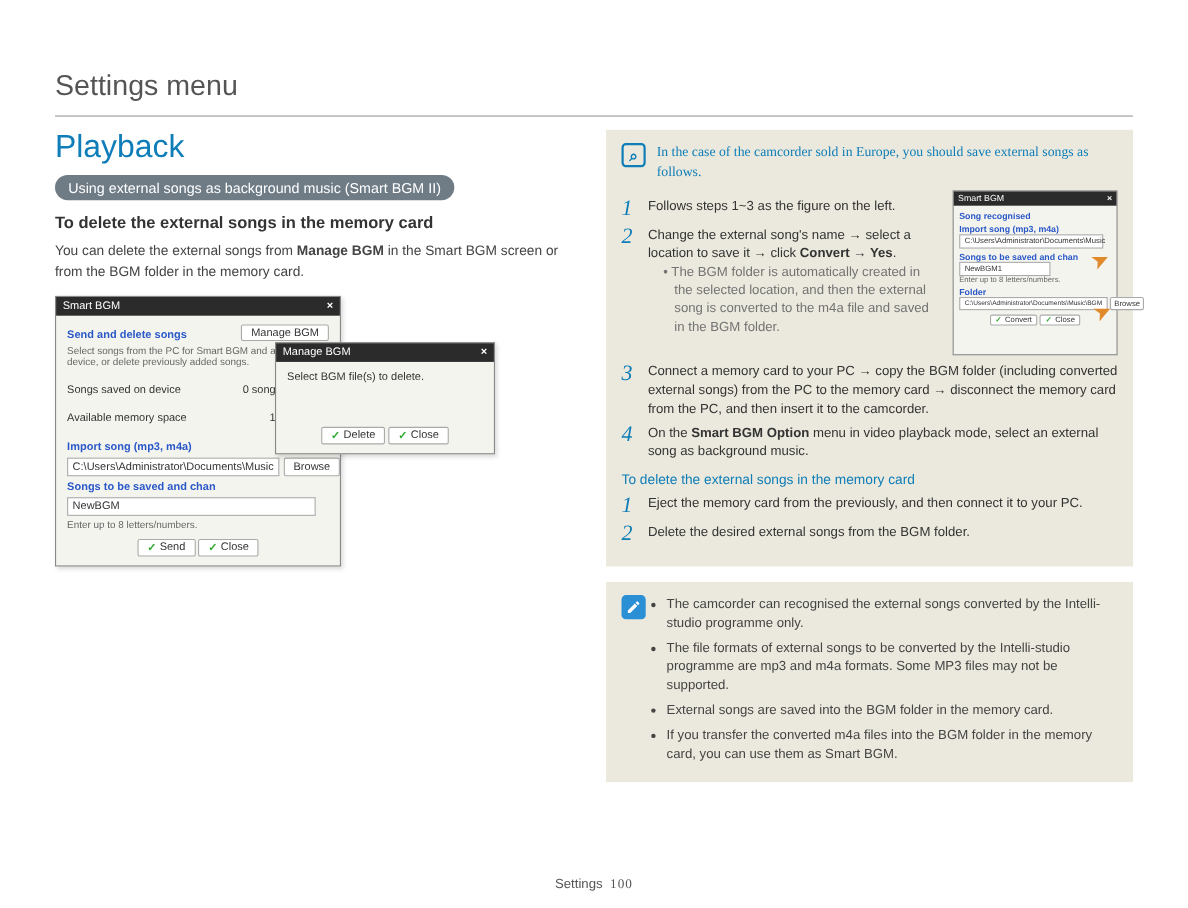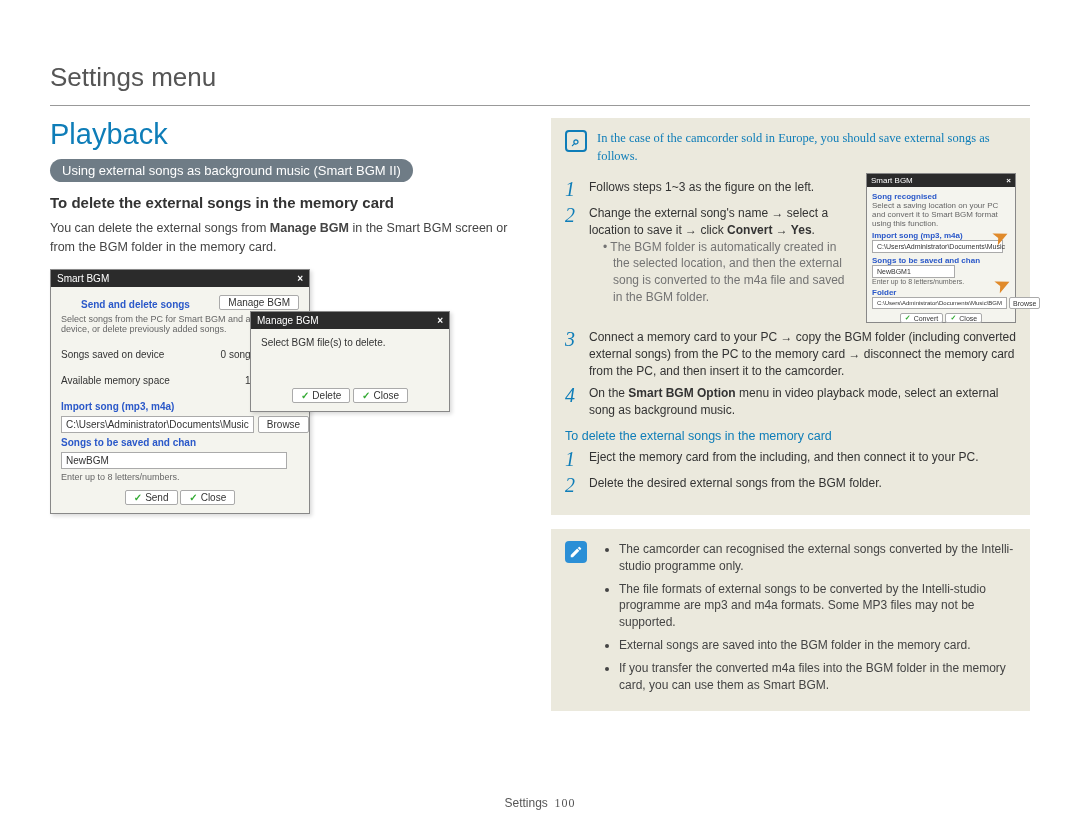"Select a saving location on" div { html: <div>Select a saving location on your PC and convert it to Smart BGM format using this function.</div> -> none }
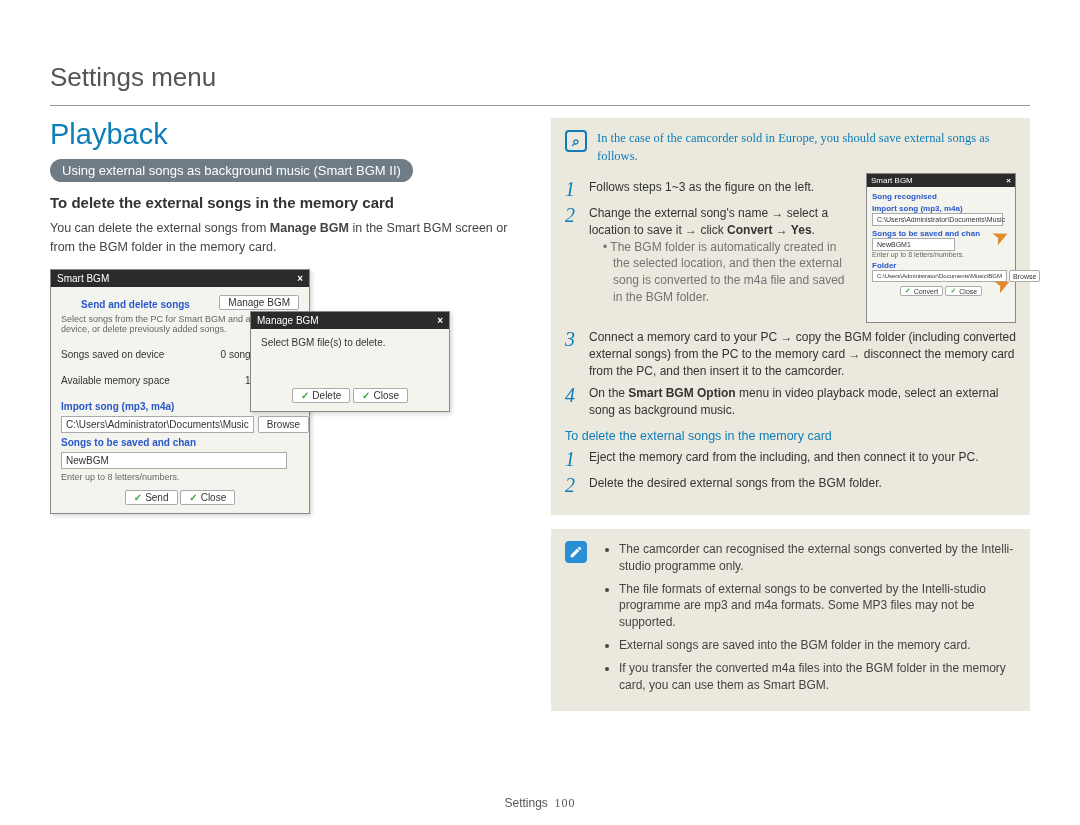"Send and delete songs" div { margin-left: 20px -> none }
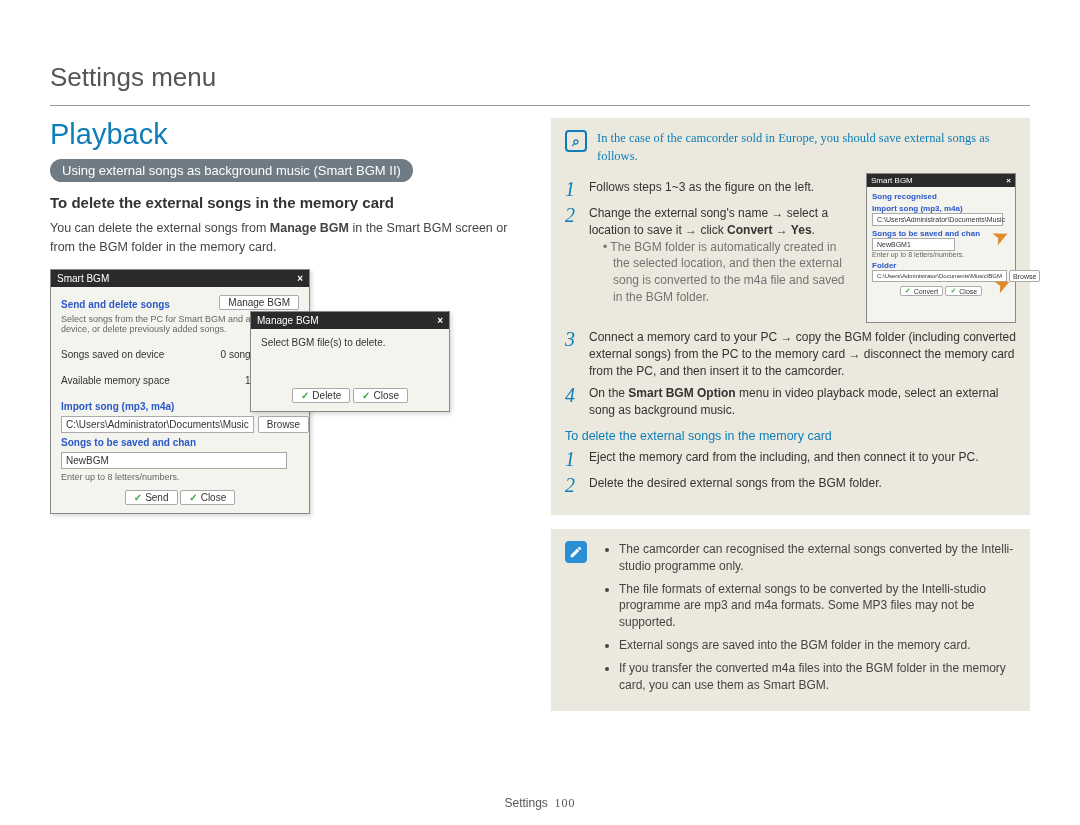"Eject the memory card from" div.step-text { text: including -> previously }
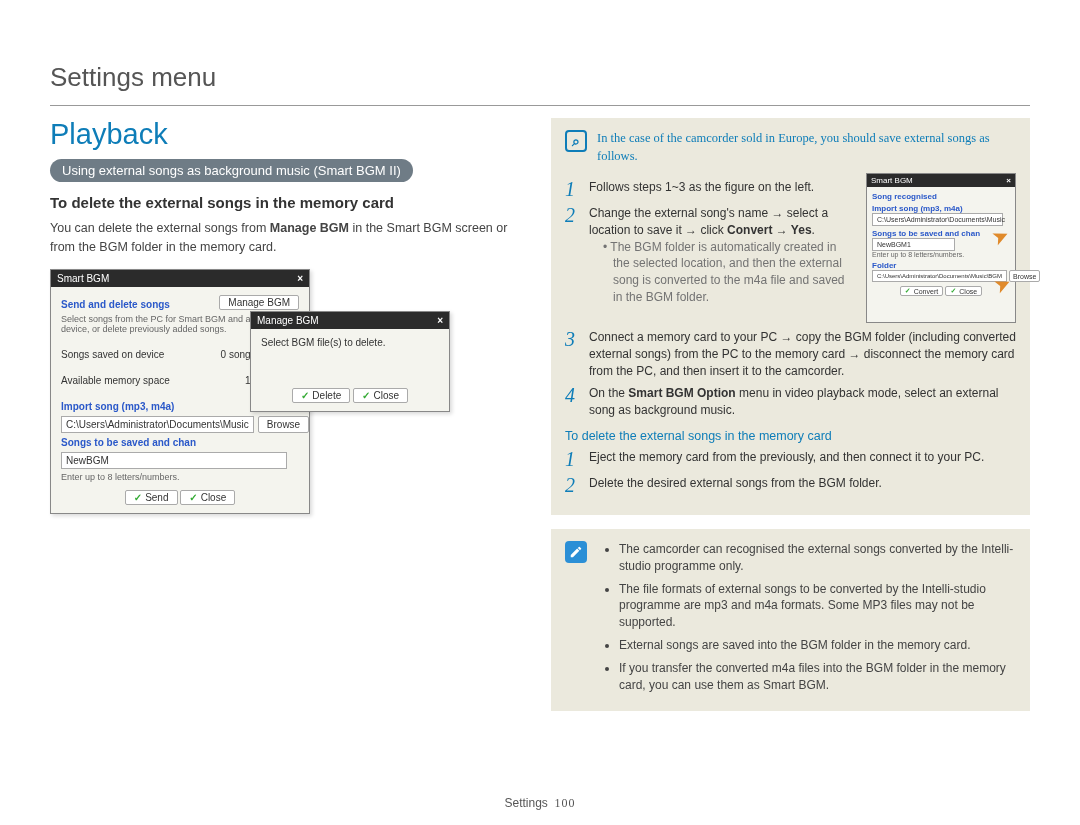"The camcorder can recognised the" .note-list li { margin-left: 20px -> 7px }
